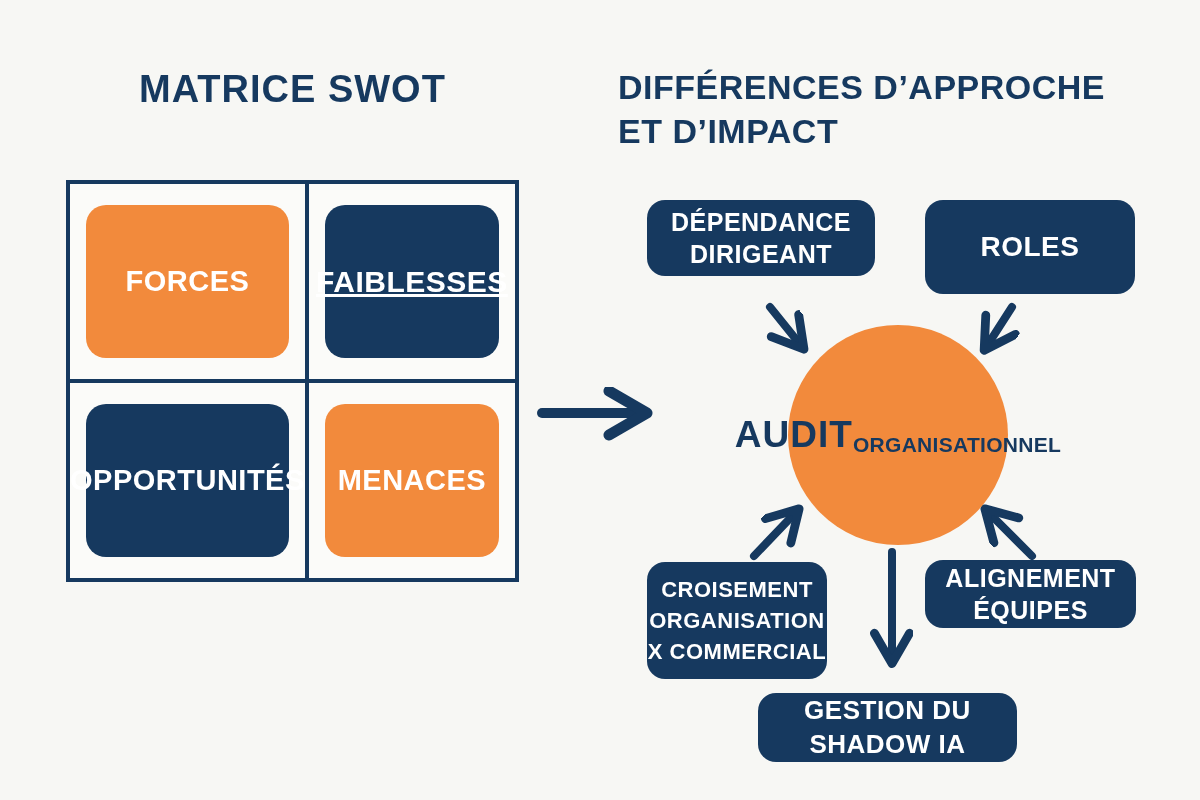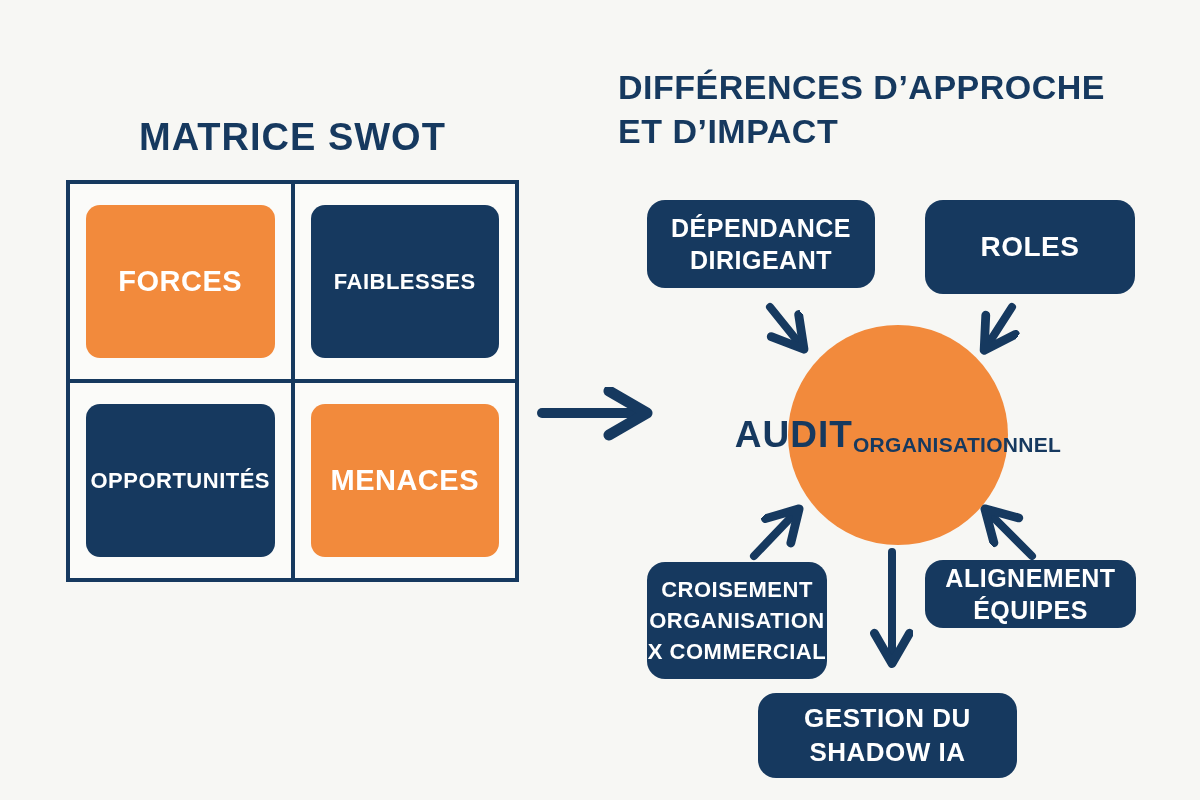"MATRICE SWOT" .left-title { margin-top: 48px -> none }
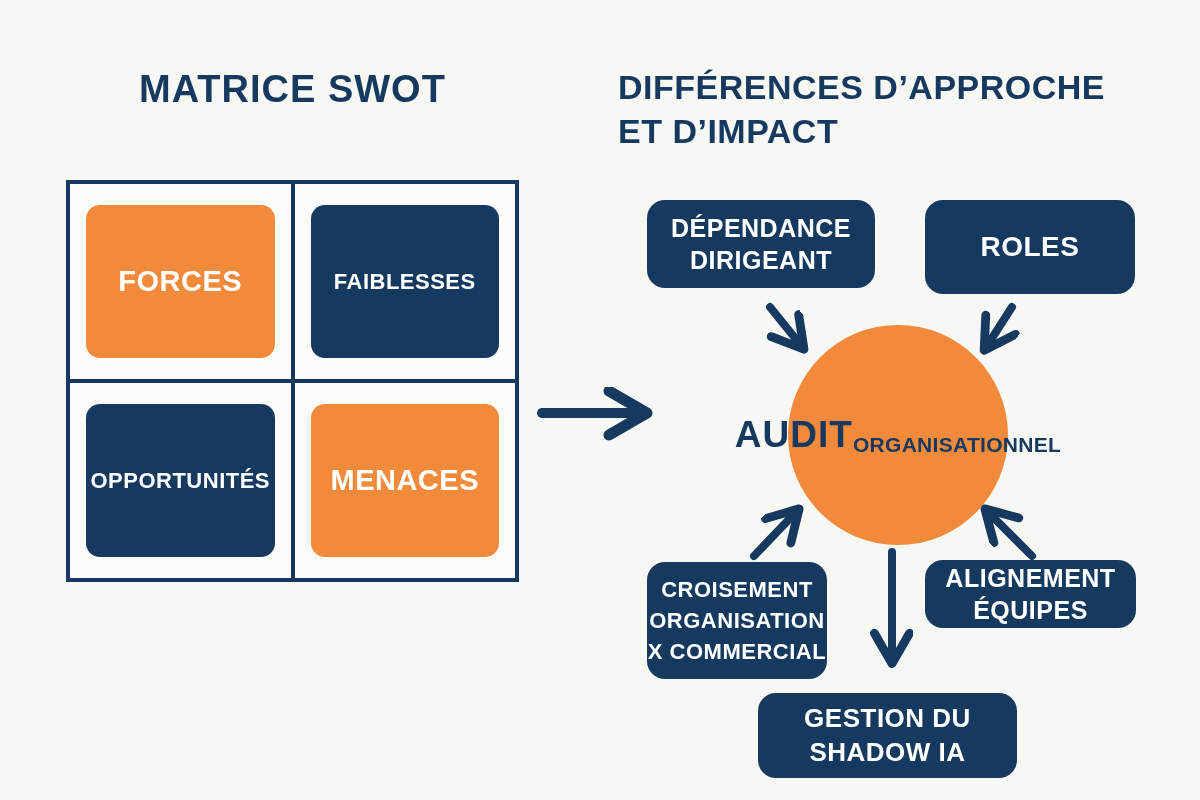"DÉPENDANCE" .node-dependance { height: 88px -> 76px }
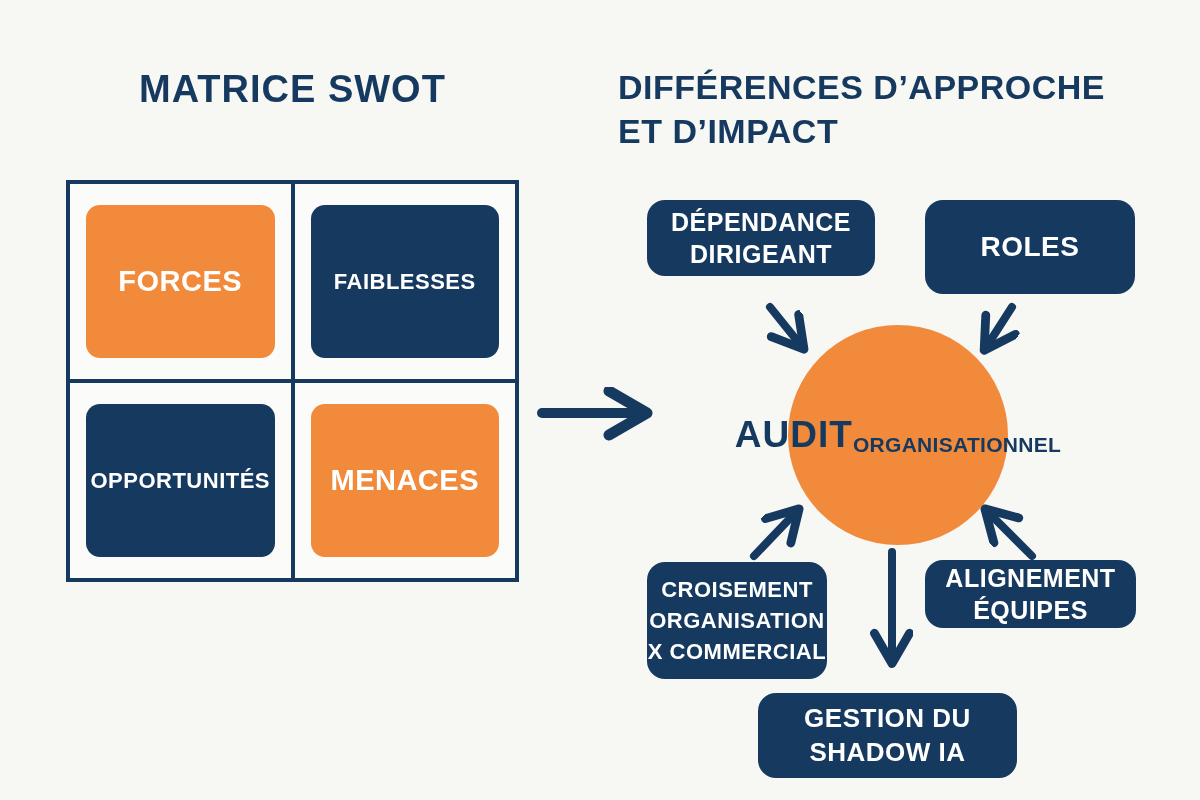"FORCES" .swot-chip { border-radius: 14px -> 20px }
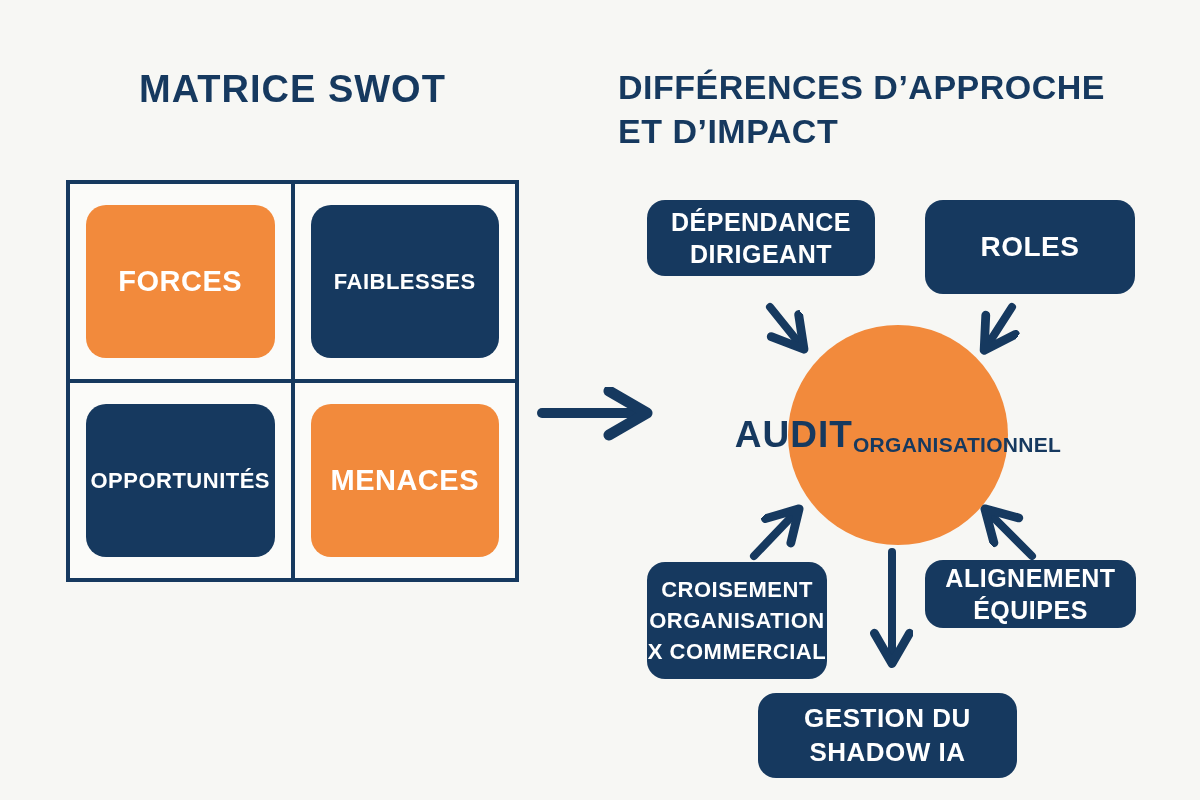"FAIBLESSES" .fs27 { font-size: 22px -> 30px; text-decoration: none -> underline }
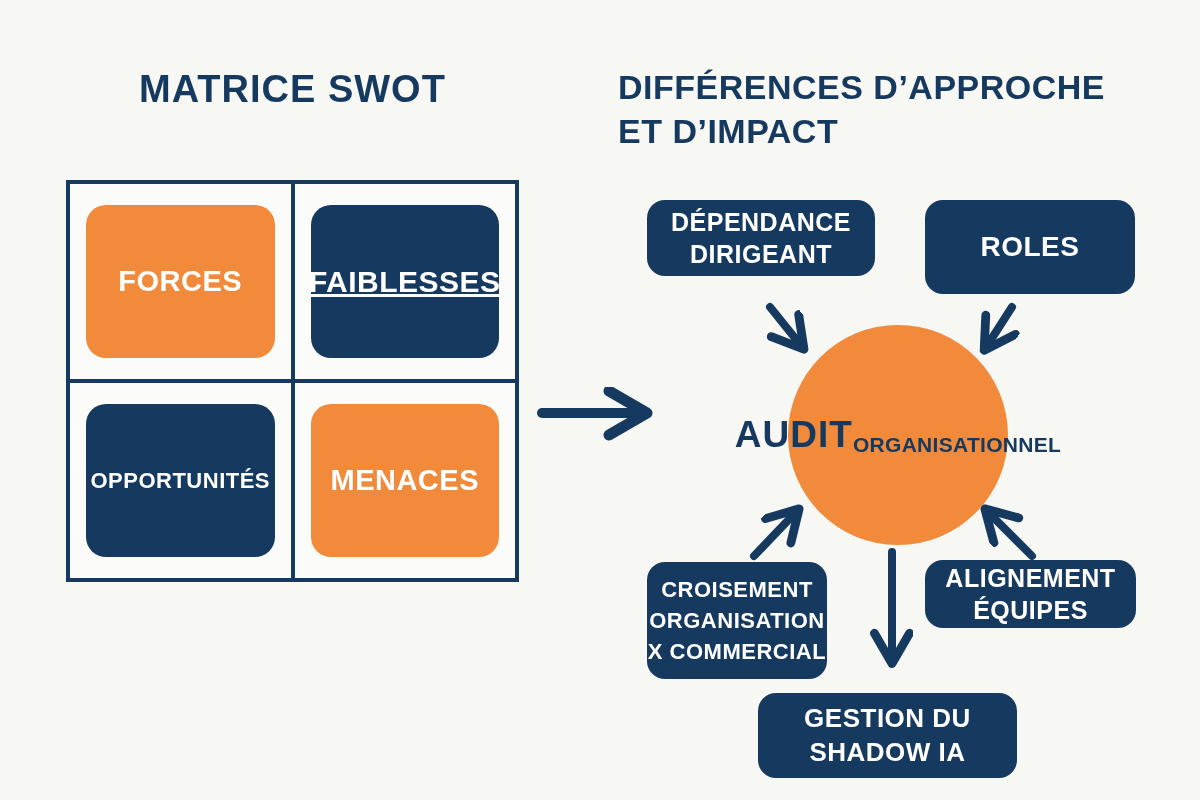"OPPORTUNITÉS" .fs25 { font-size: 22px -> 29px }
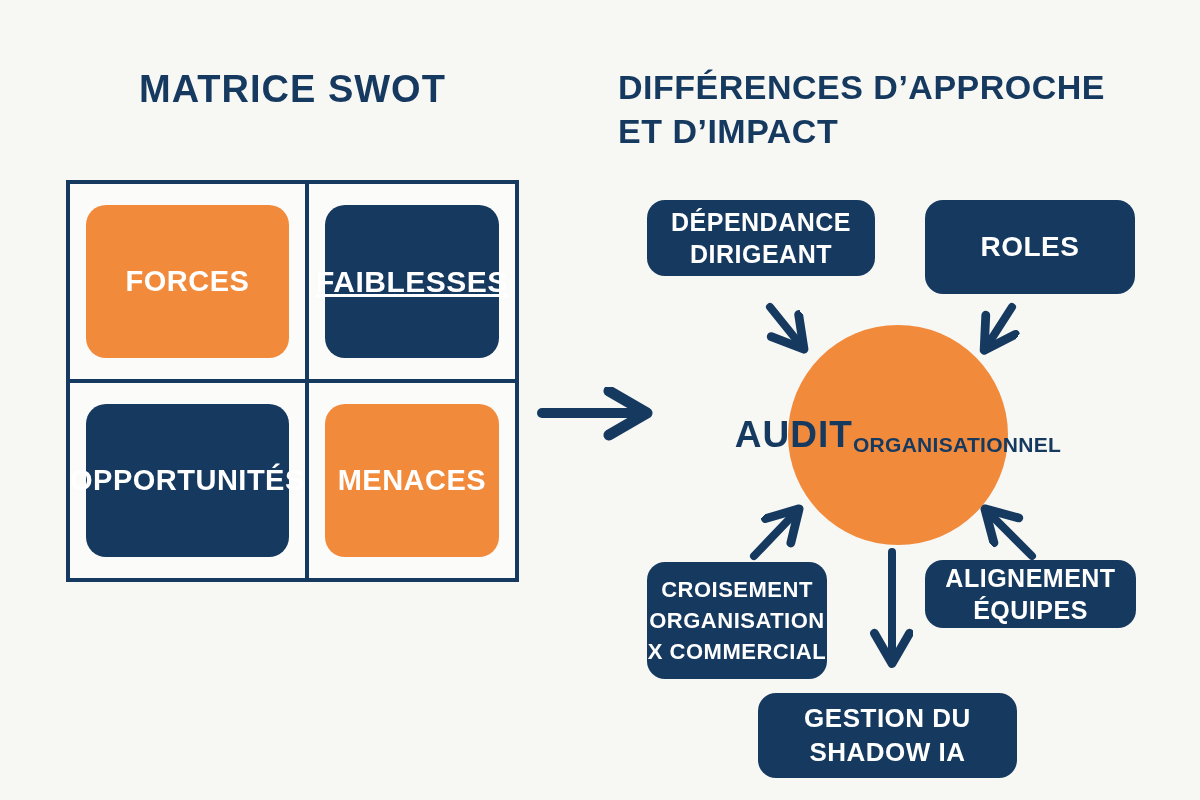"GESTION DU" .node-gestion { height: 85px -> 69px }
